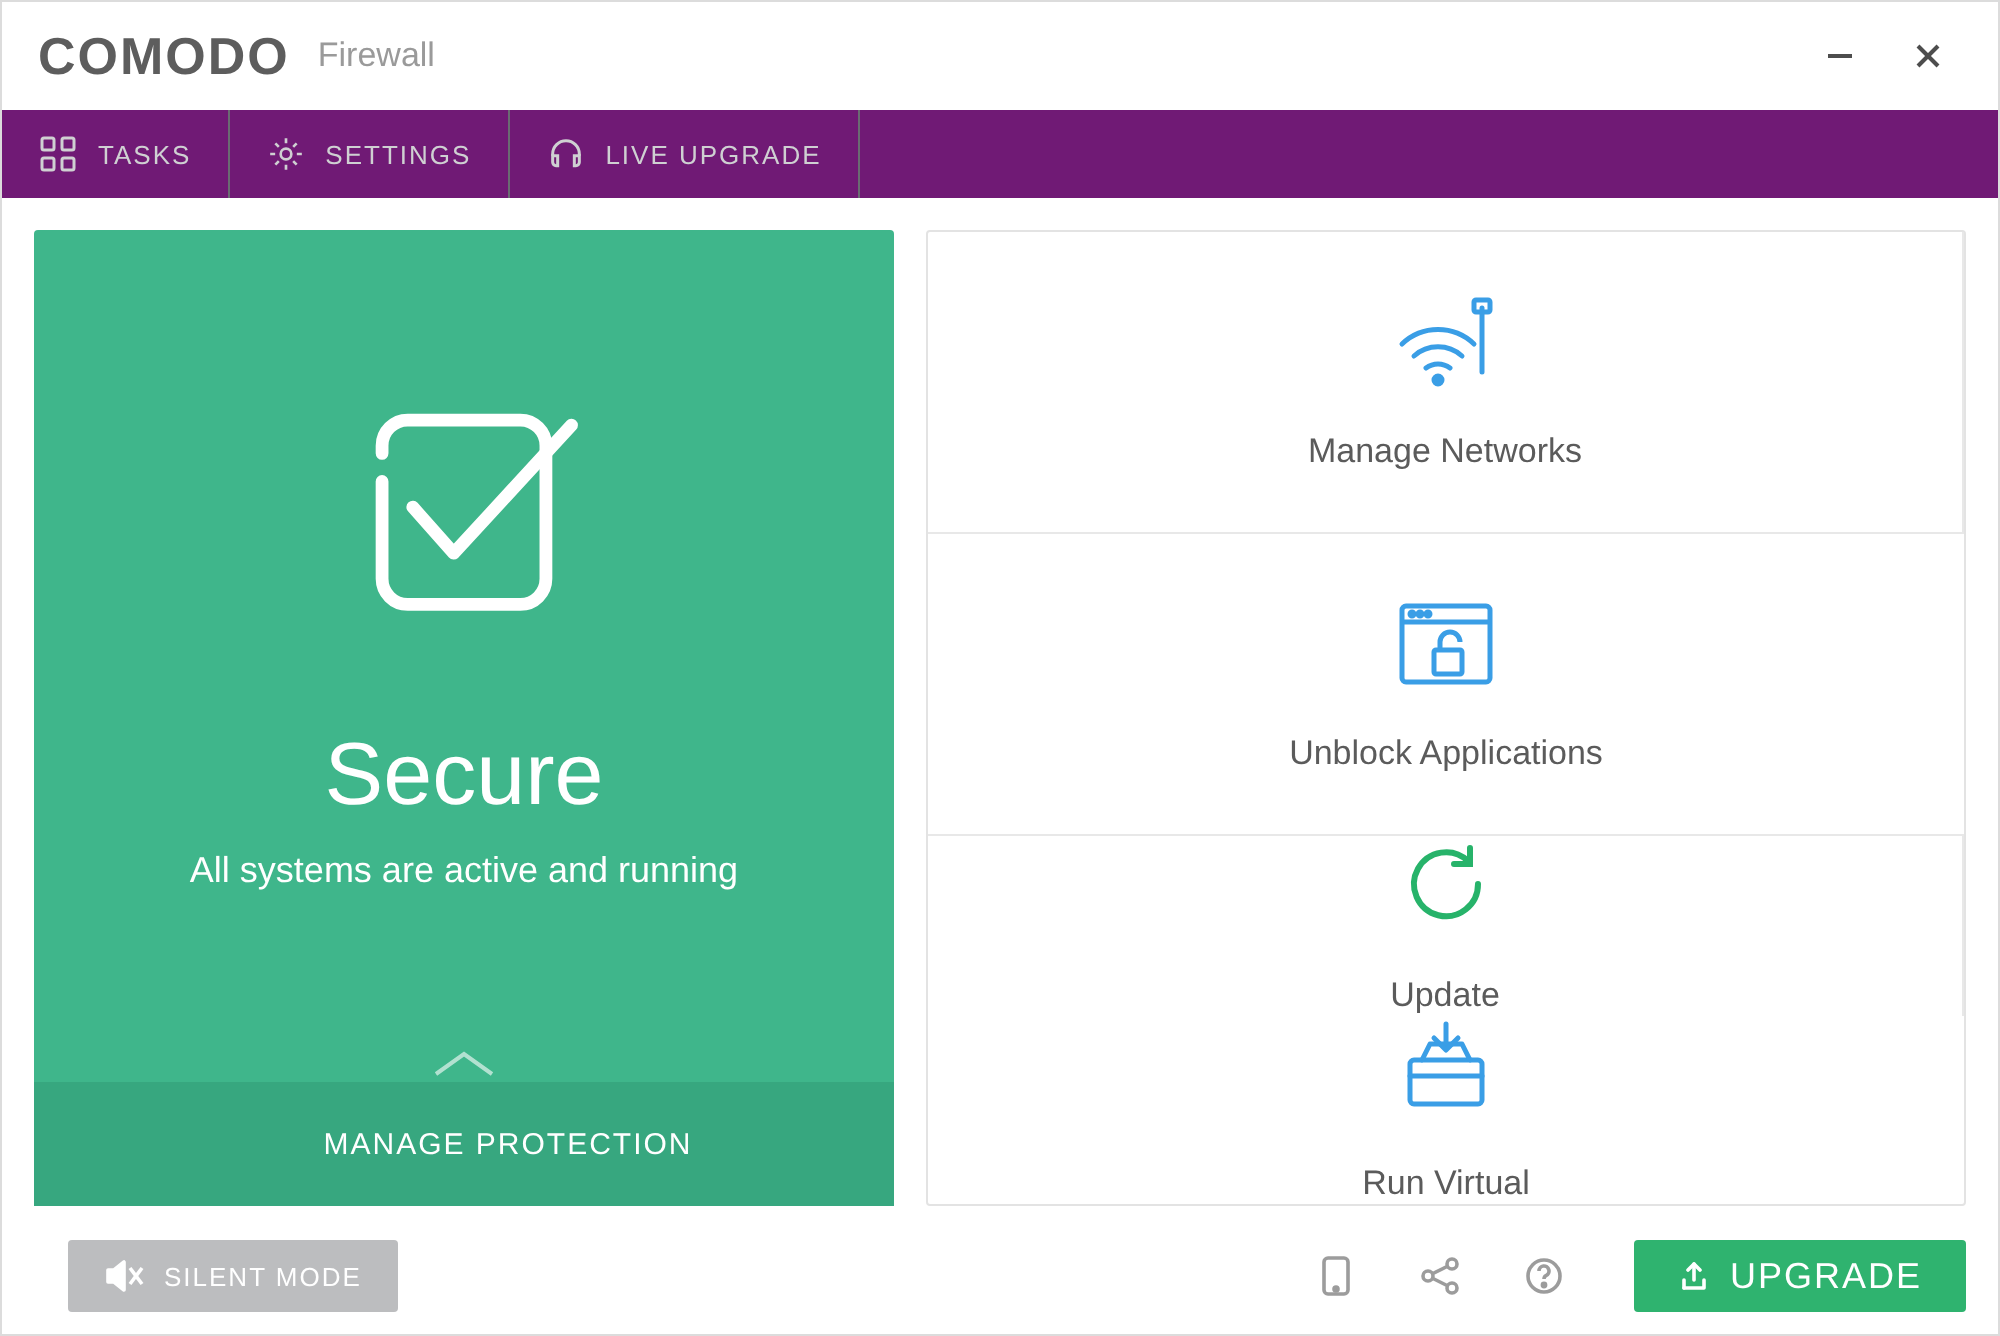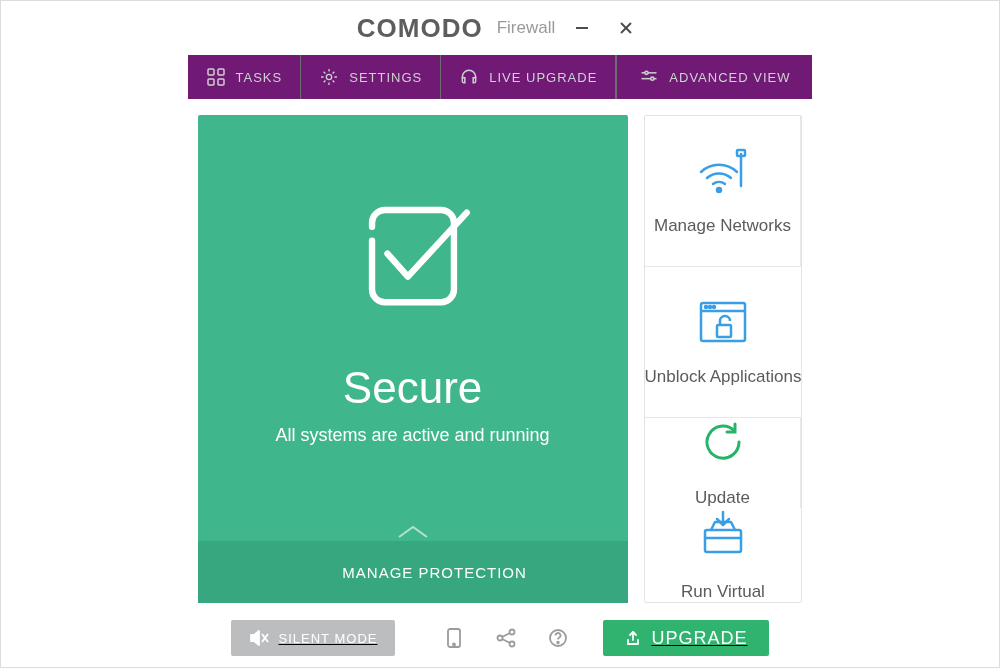"COMODO" .window { align-items: center -> none }
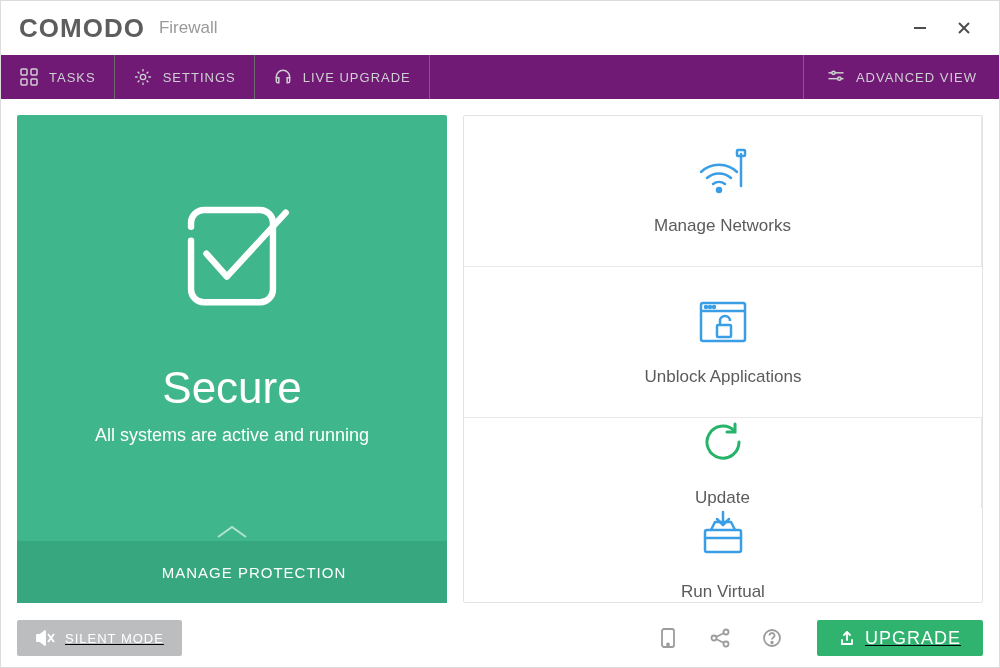"ADVANCED VIEW" div.tool-btn { html: <div> <svg> <line></line> <line></line> <circle></circle> <circle></circle> </svg> <span>ADVANCED VIEW</span> </div> -> none }
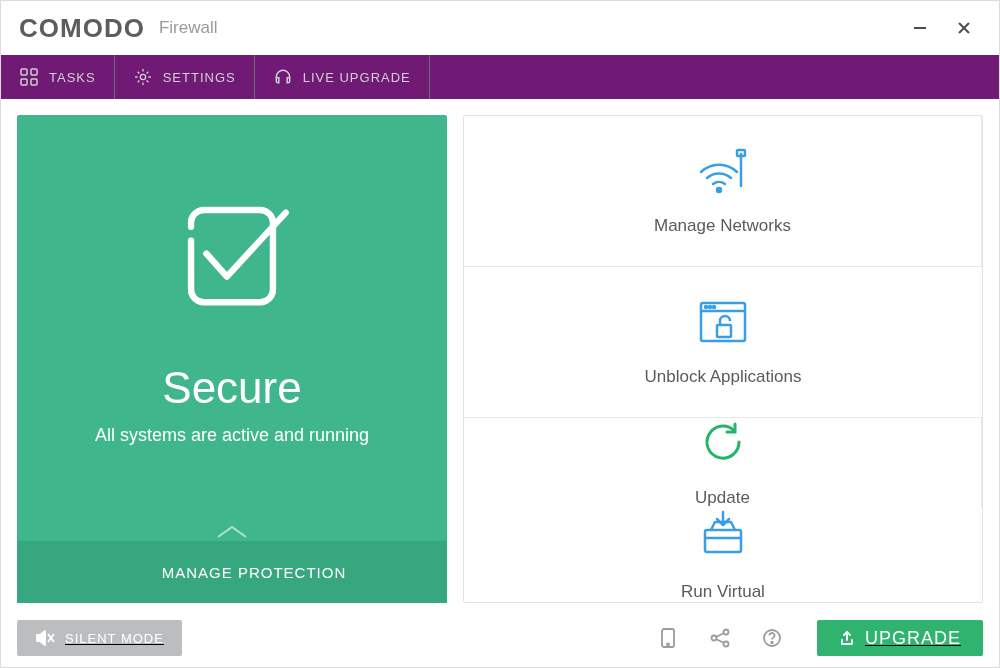"SILENT MODE" .footer { padding: 0 16px 10px 16px -> 0 16px 10px 33px; text-decoration: underline -> none }
